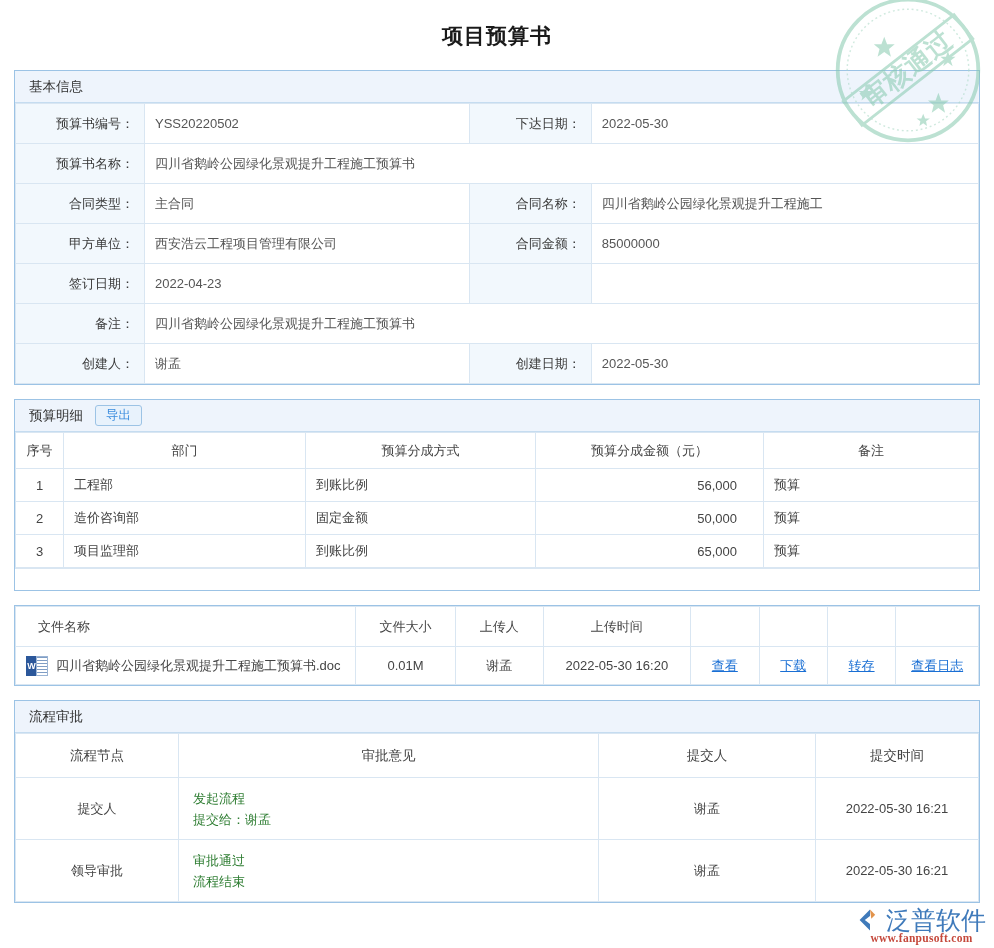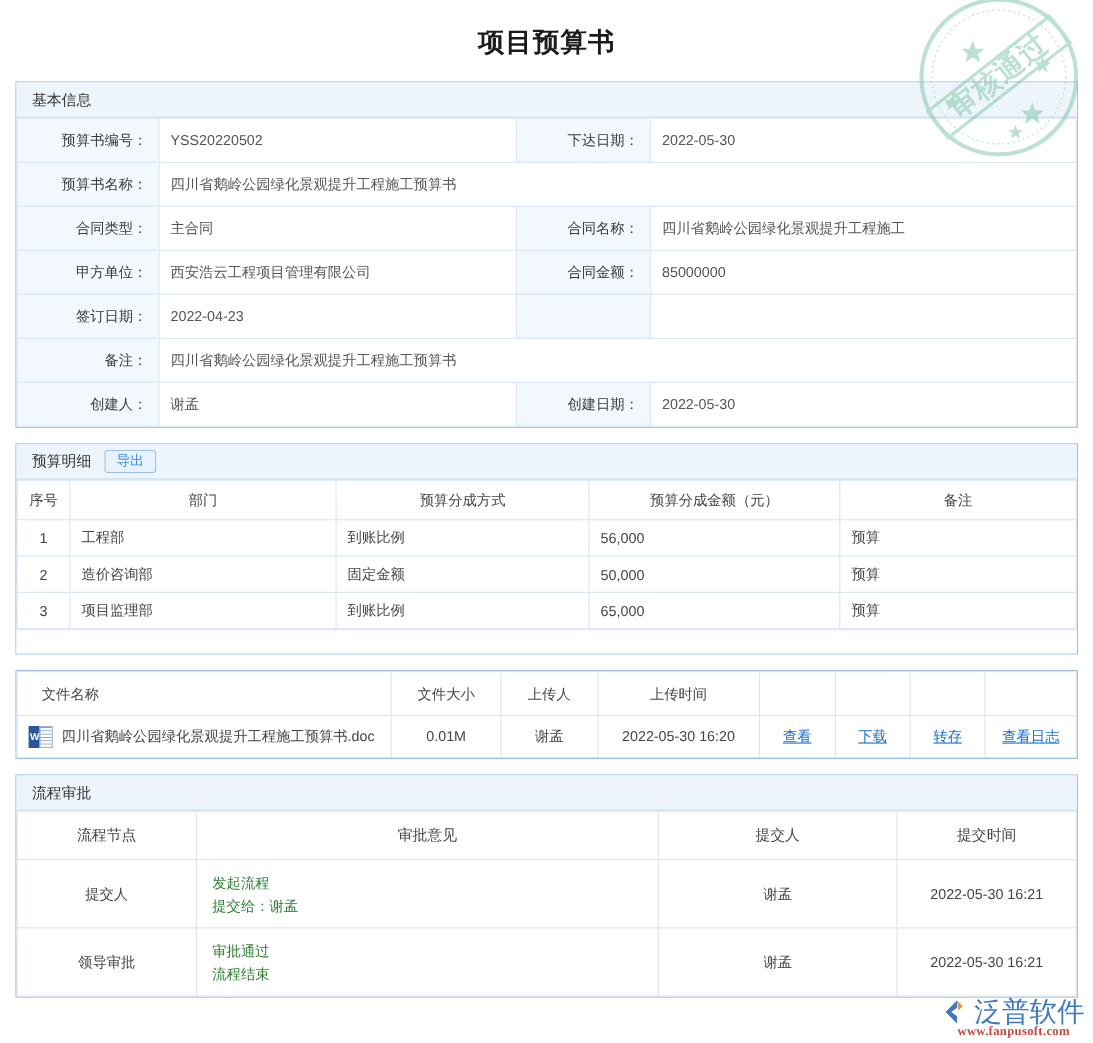"项目预算书" .doc-title { font-size: 24px -> 21px }
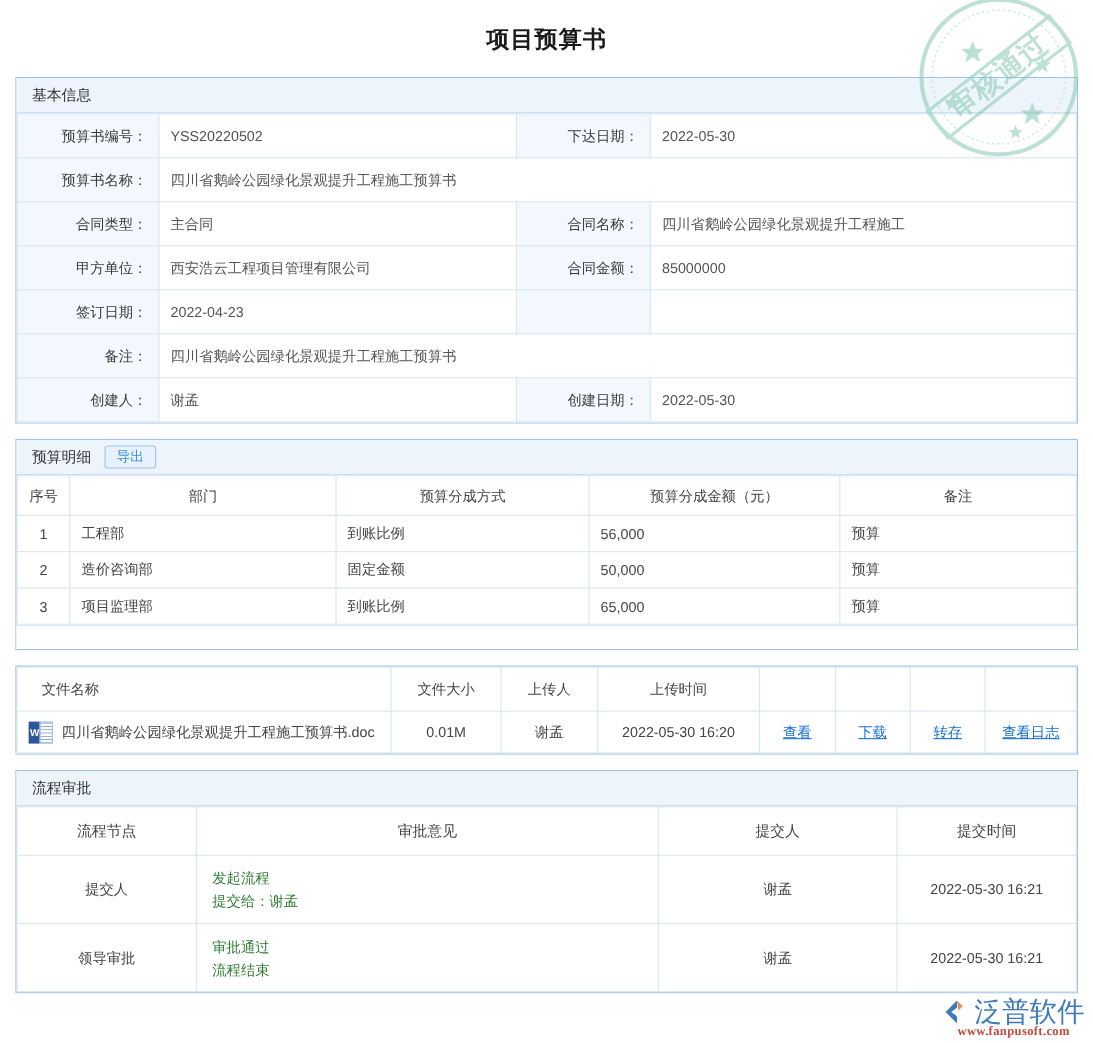"56,000" .detail-table .c-amt { text-align: left -> right }
